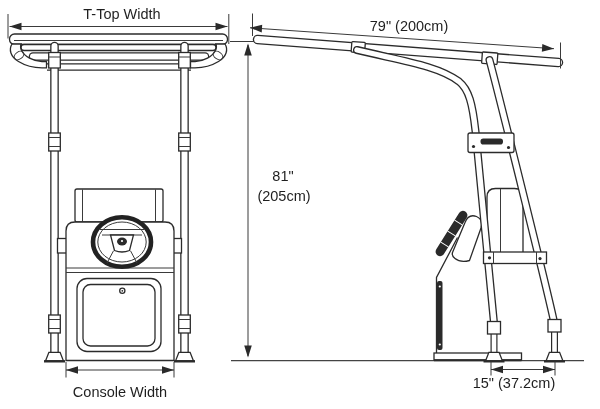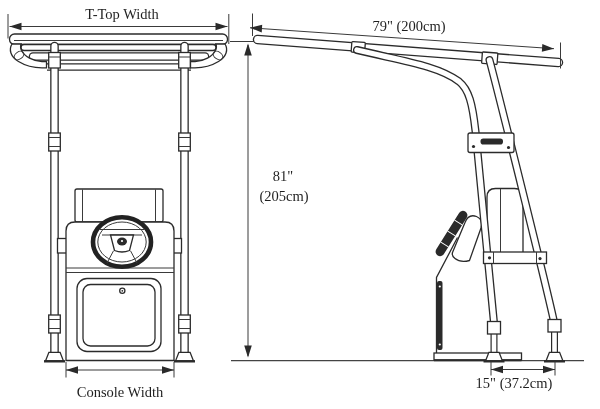"T-Top Width" .stage { font-family: Liberation Serif, serif -> Liberation Sans, sans-serif }
